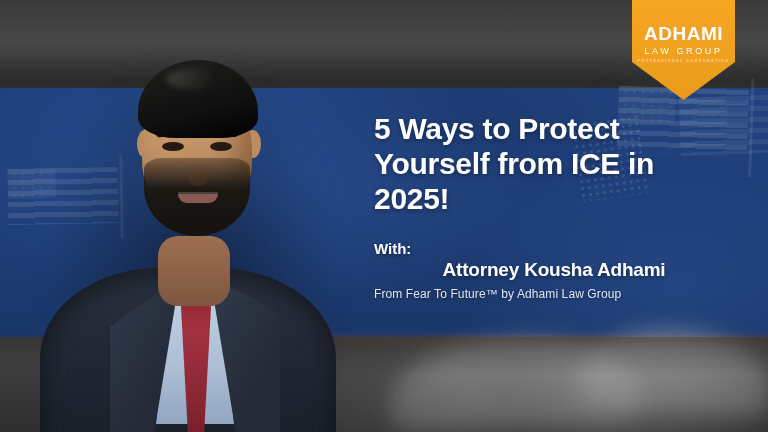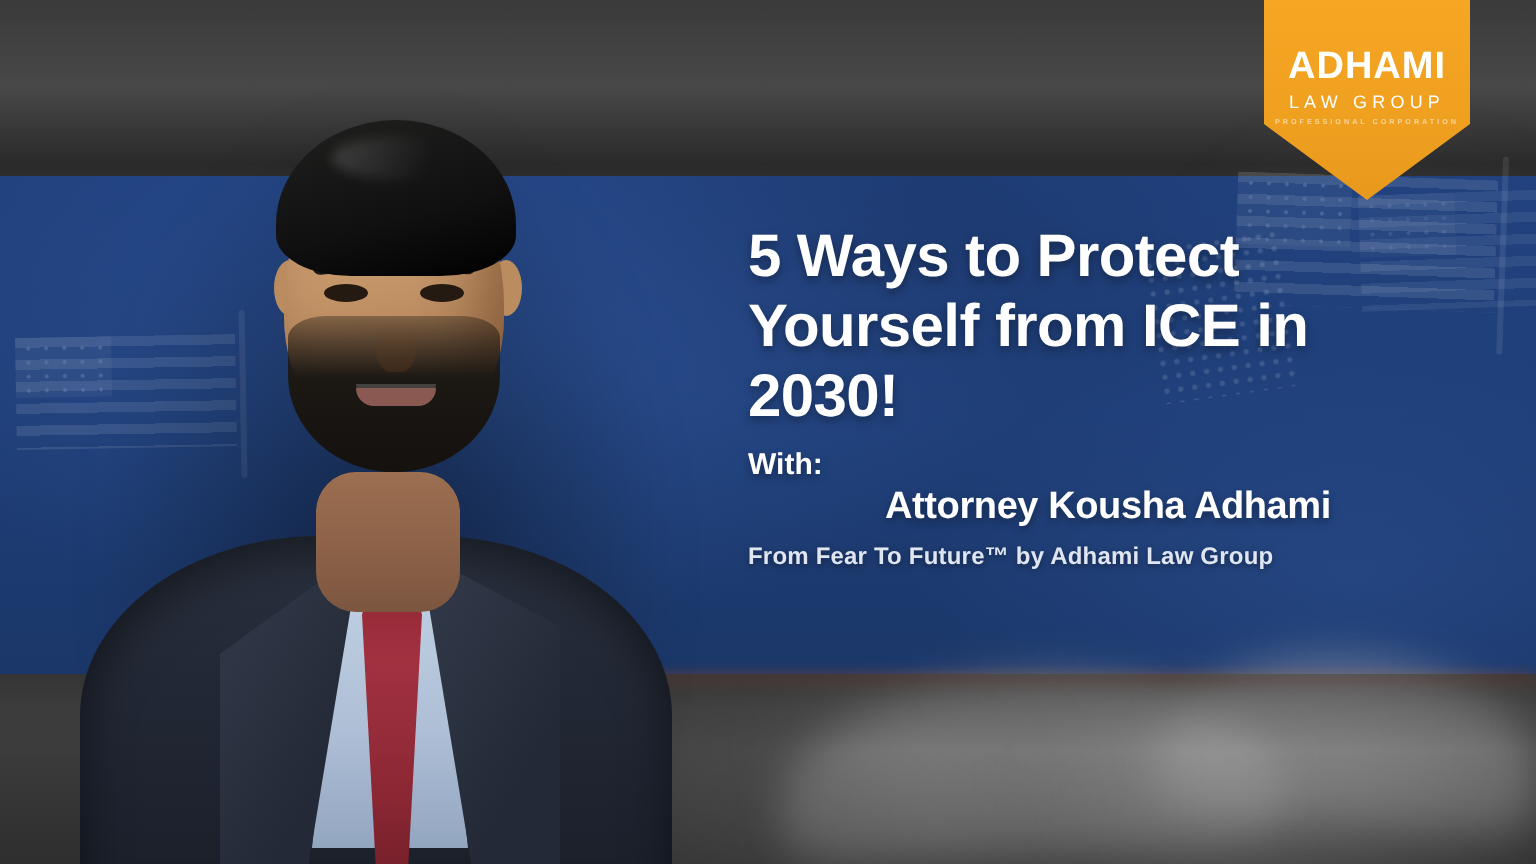"5 Ways to Protect Yourself" h1.headline { text: 2030 -> 2025 }
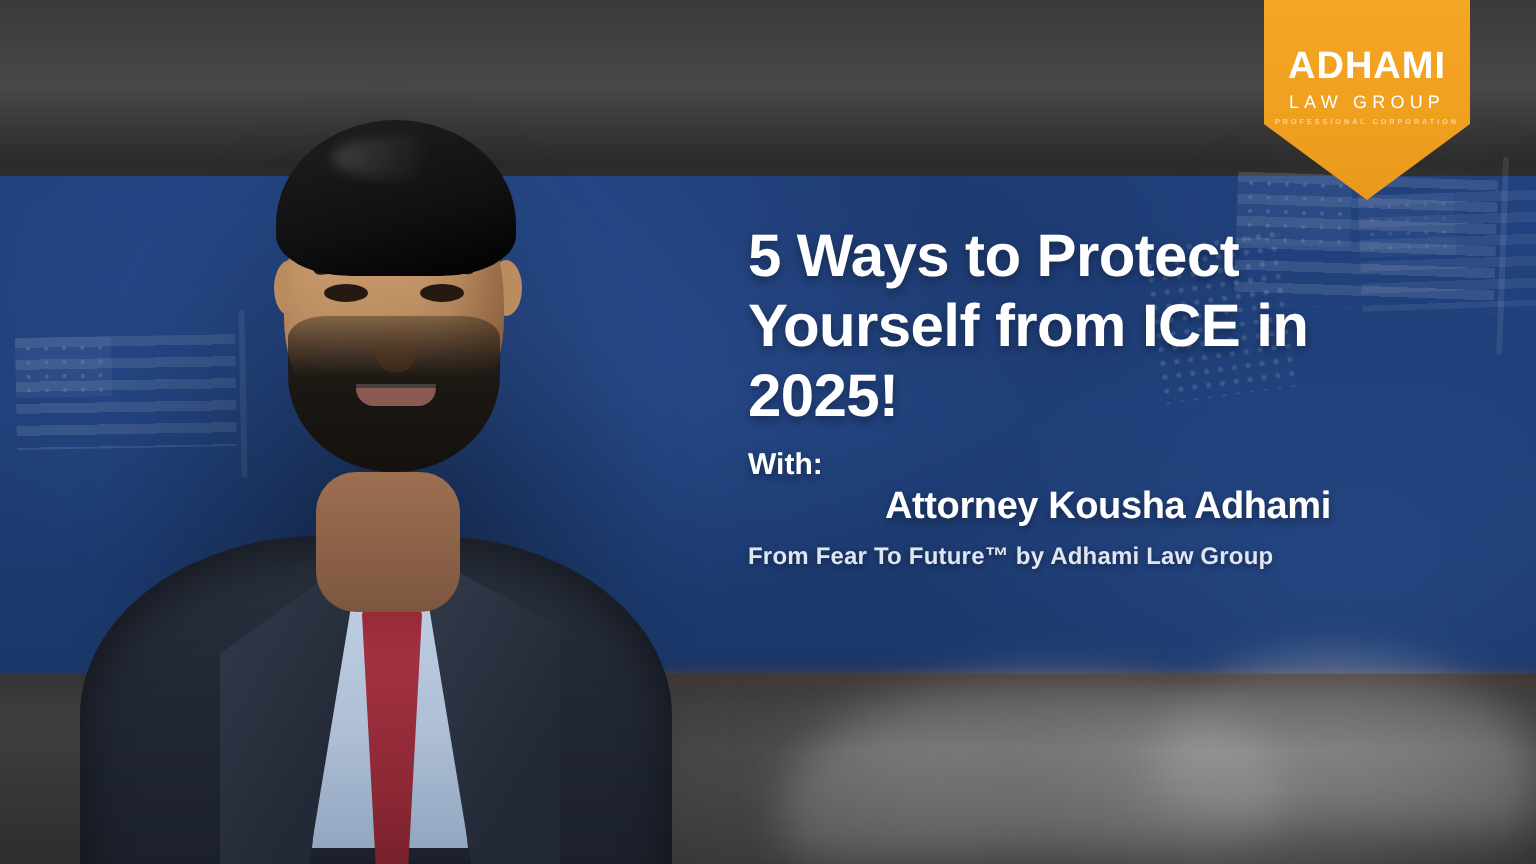"With:" .with-label { margin: 8px 0 2px 0 -> 24px 0 2px 0 }
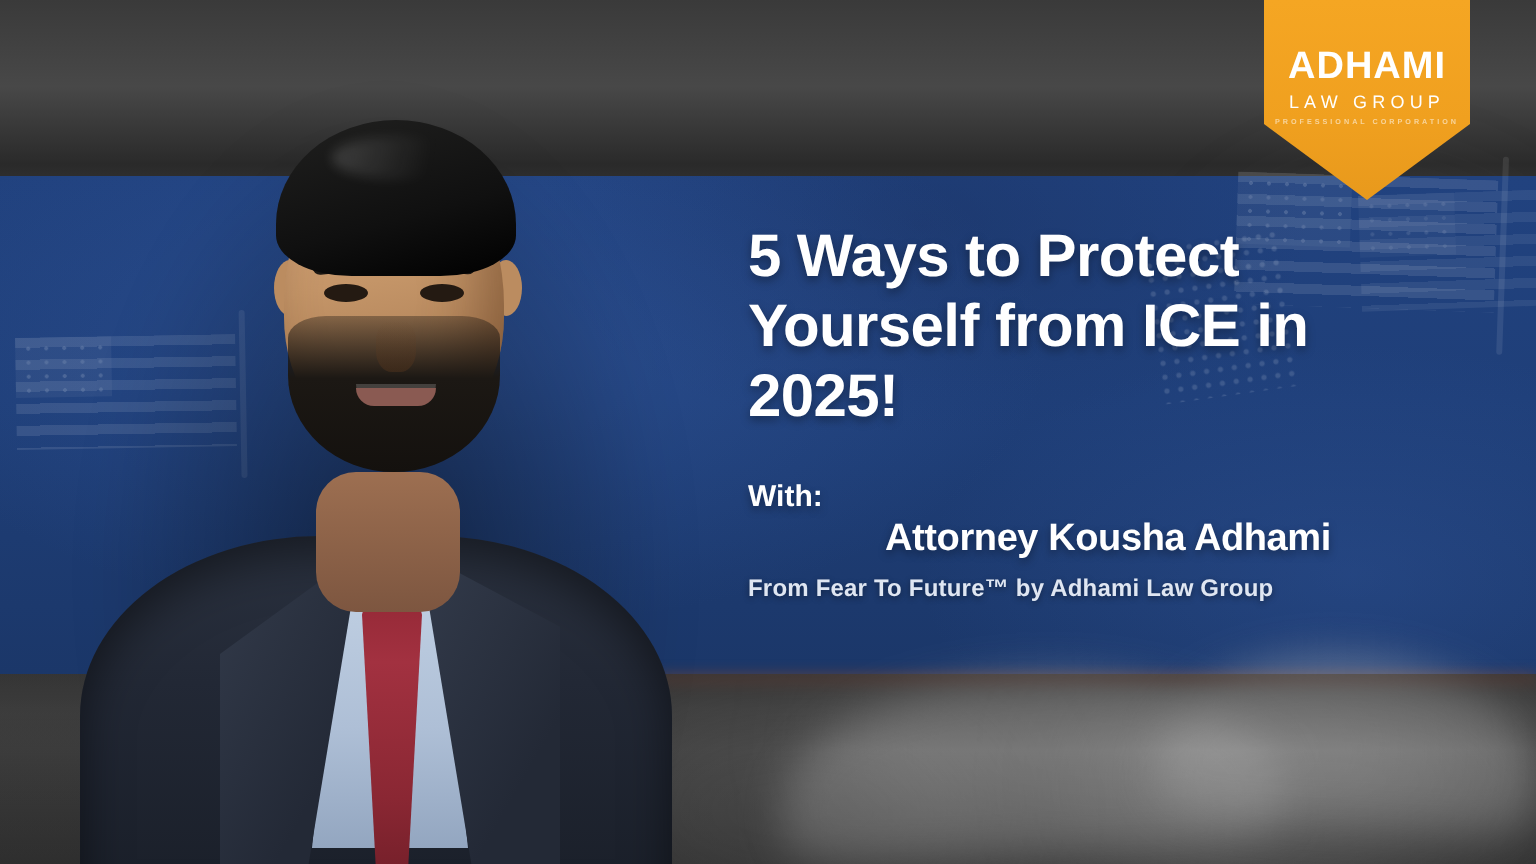"From Fear To Future™ by" .tagline { font-weight: 700 -> 400 }
